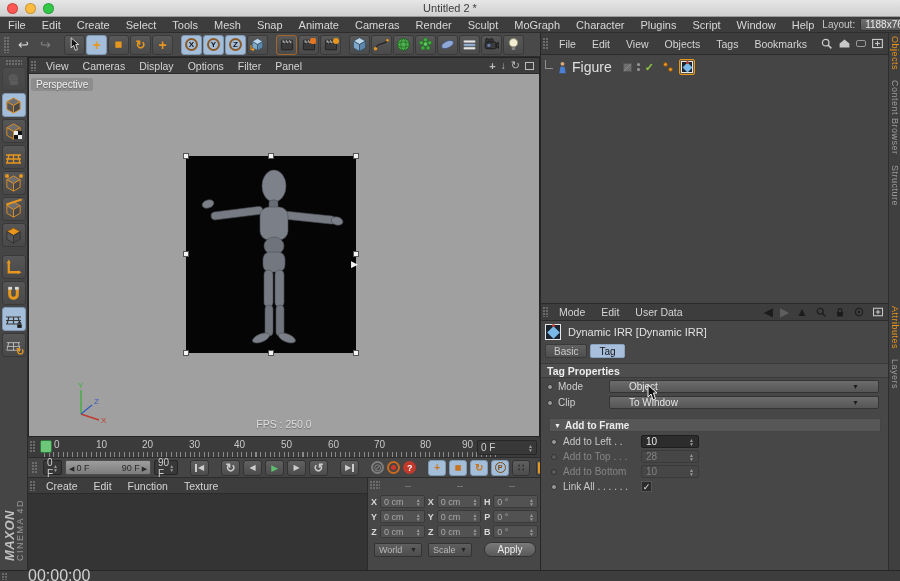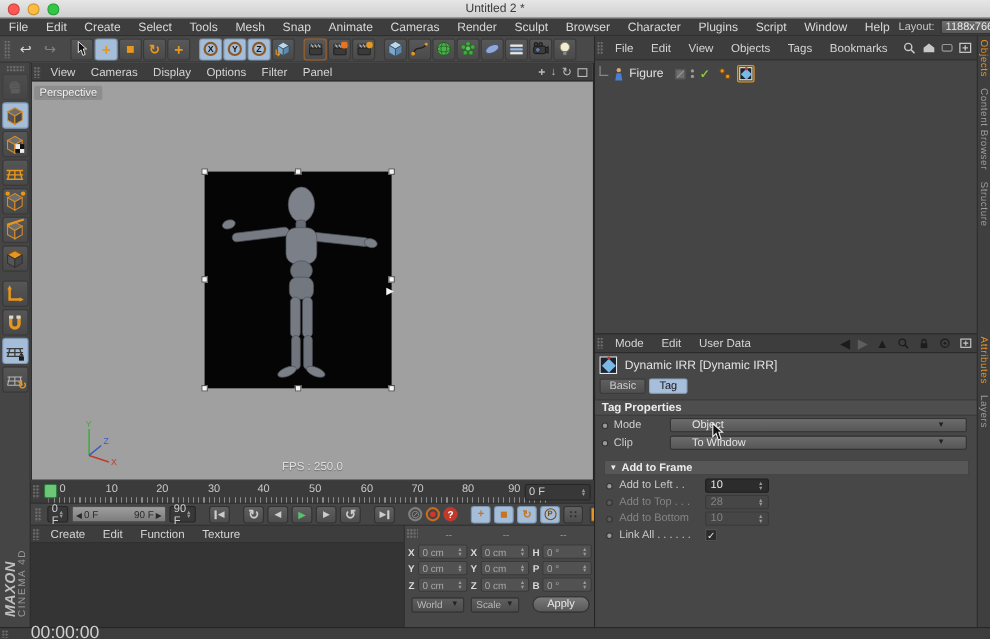"Browser" span.mi { text: Browser -> MoGraph }
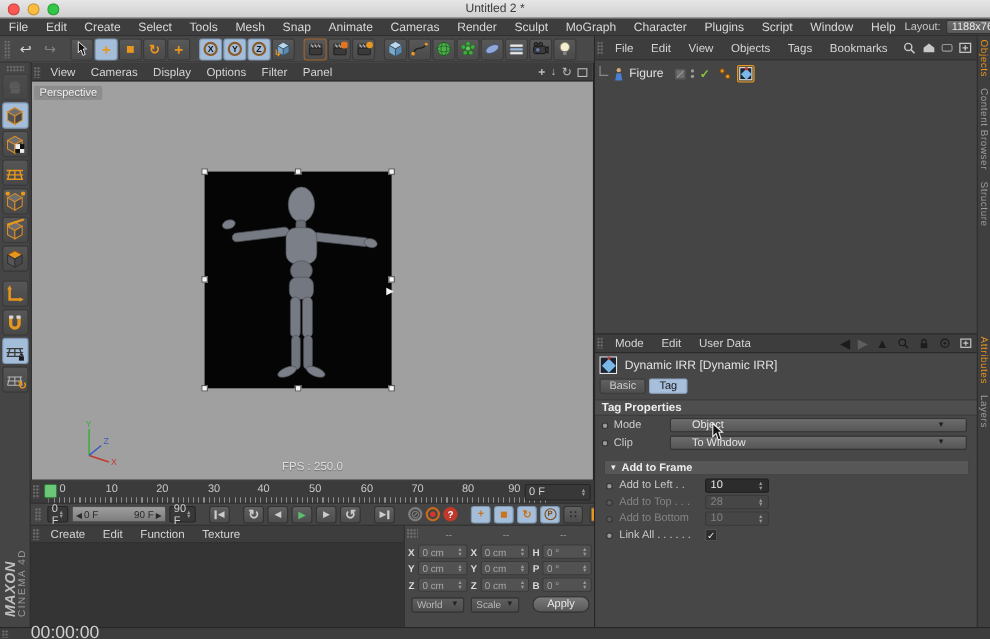"Figure" #fig-label { font-size: 11px -> 14px }
